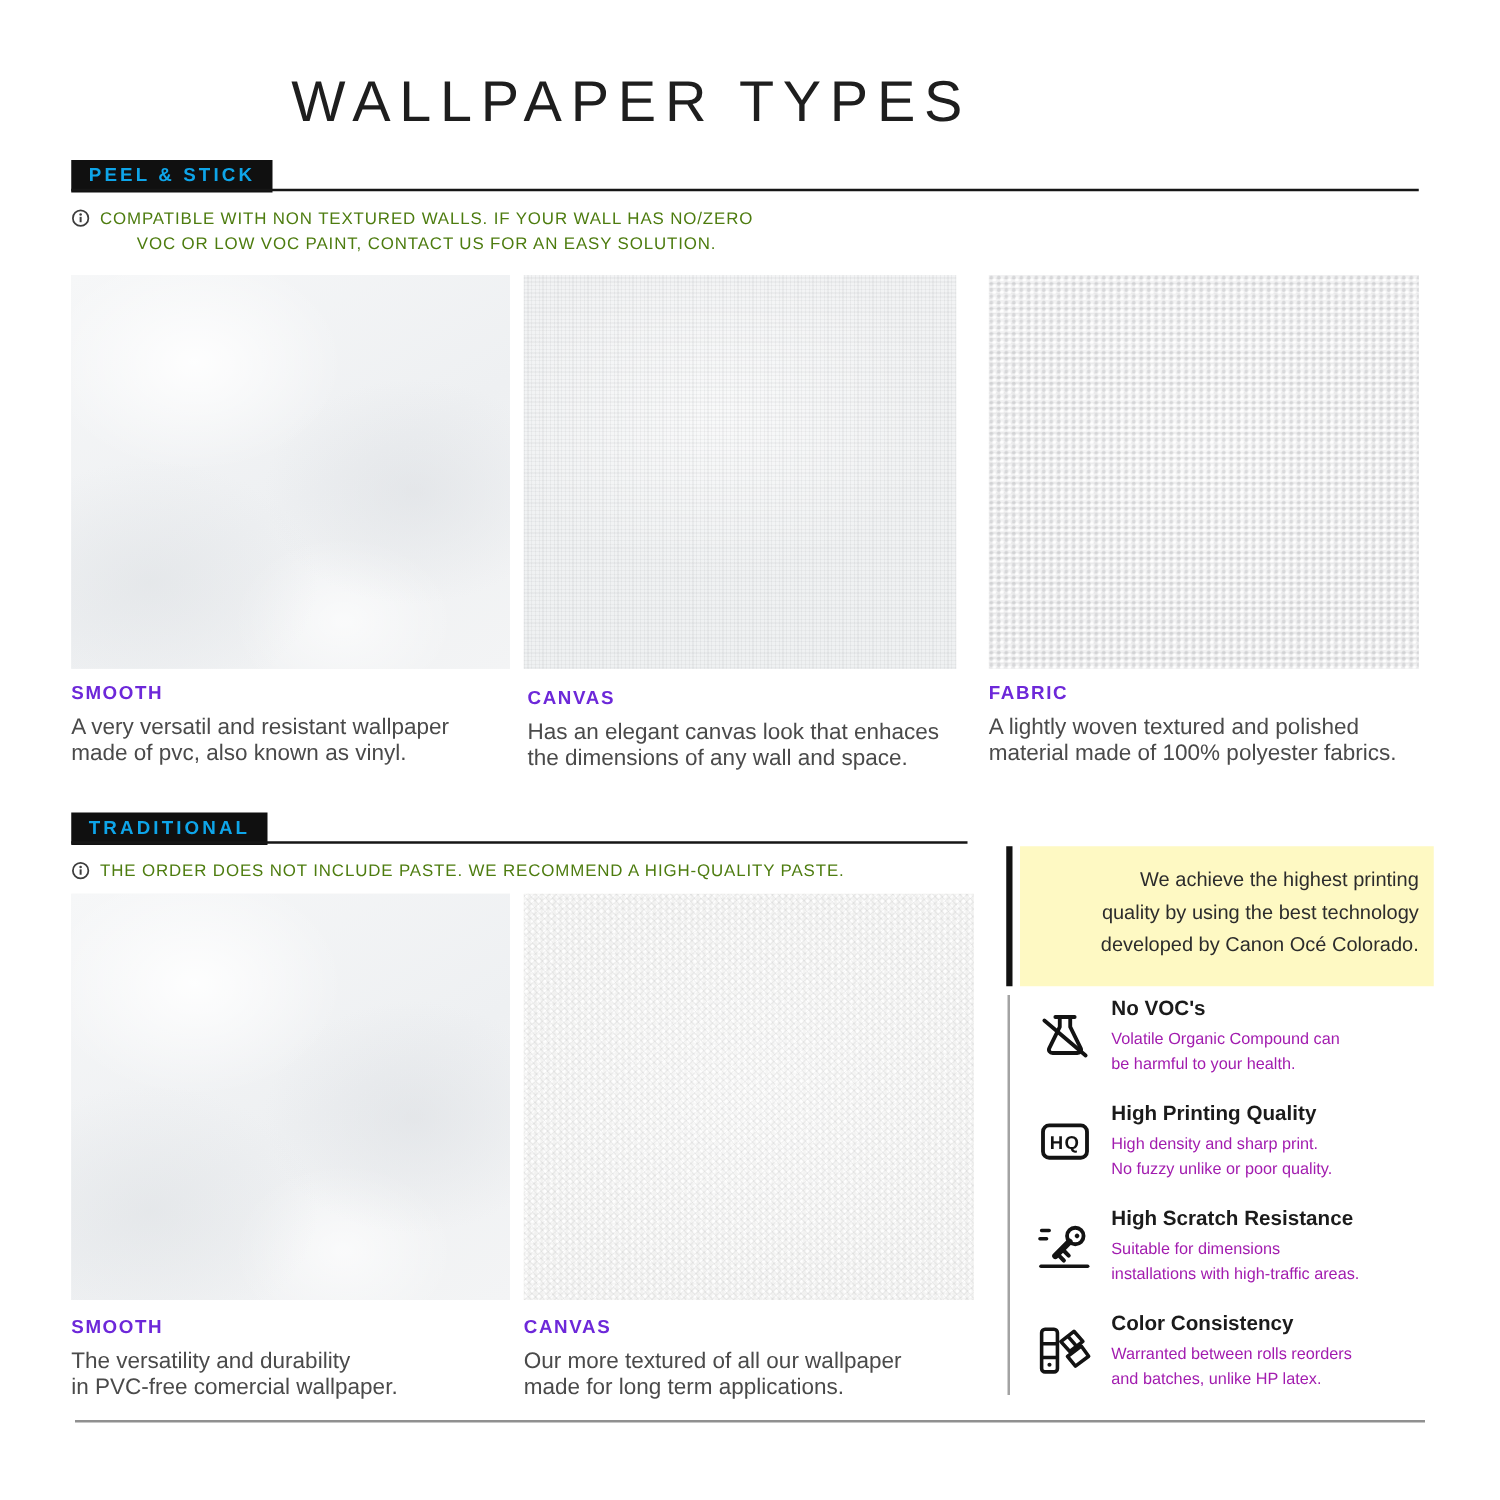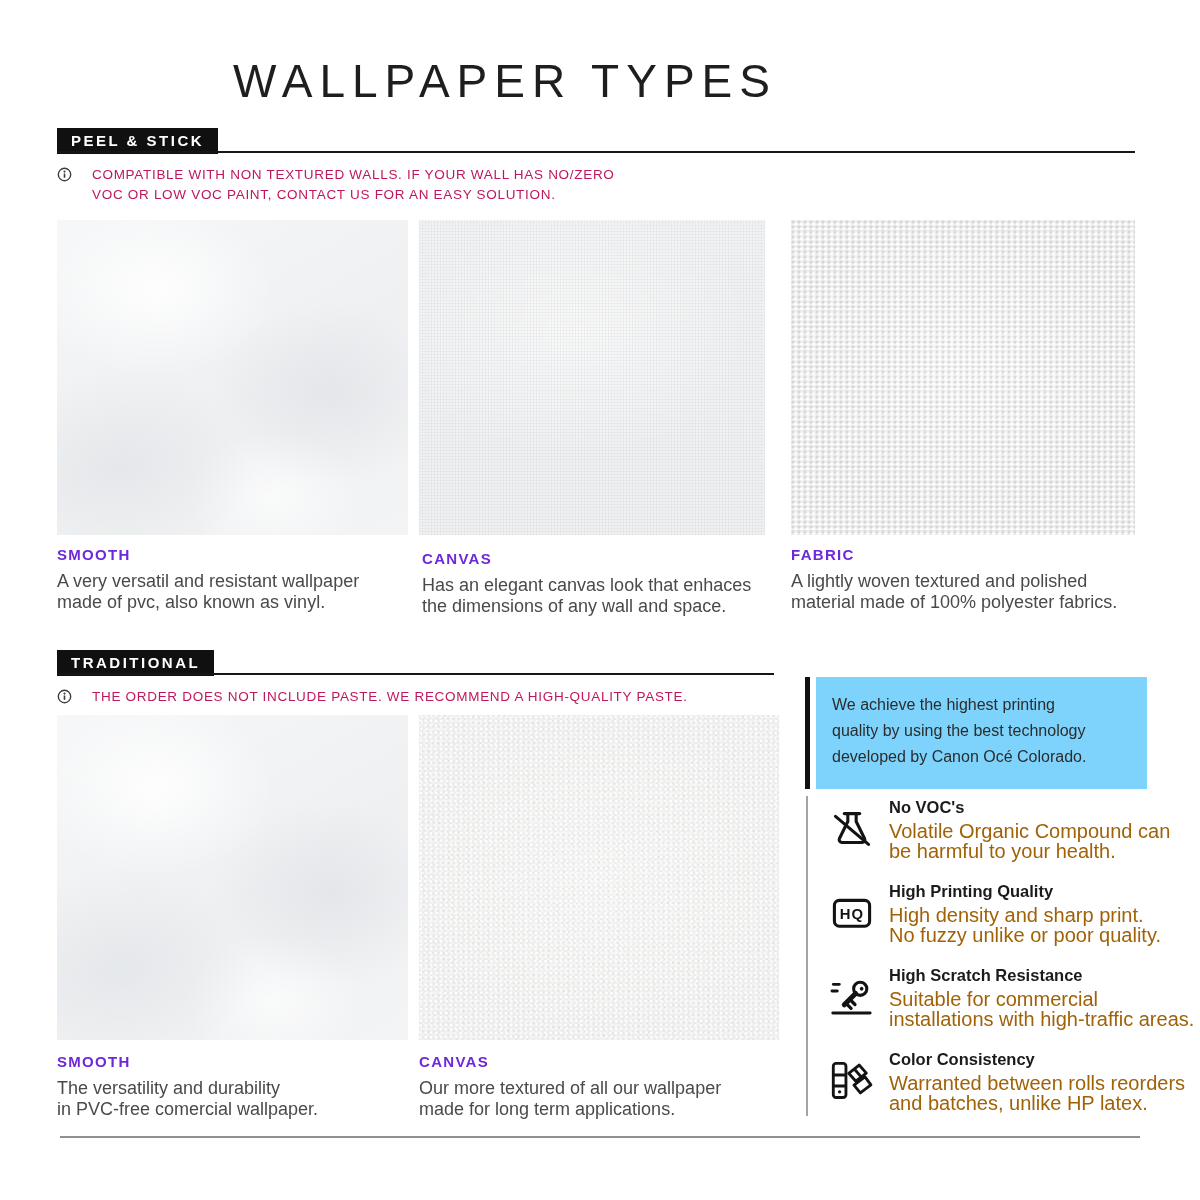"PEEL & STICK" .section-label { color: #ffffff -> #0ea5e9 }
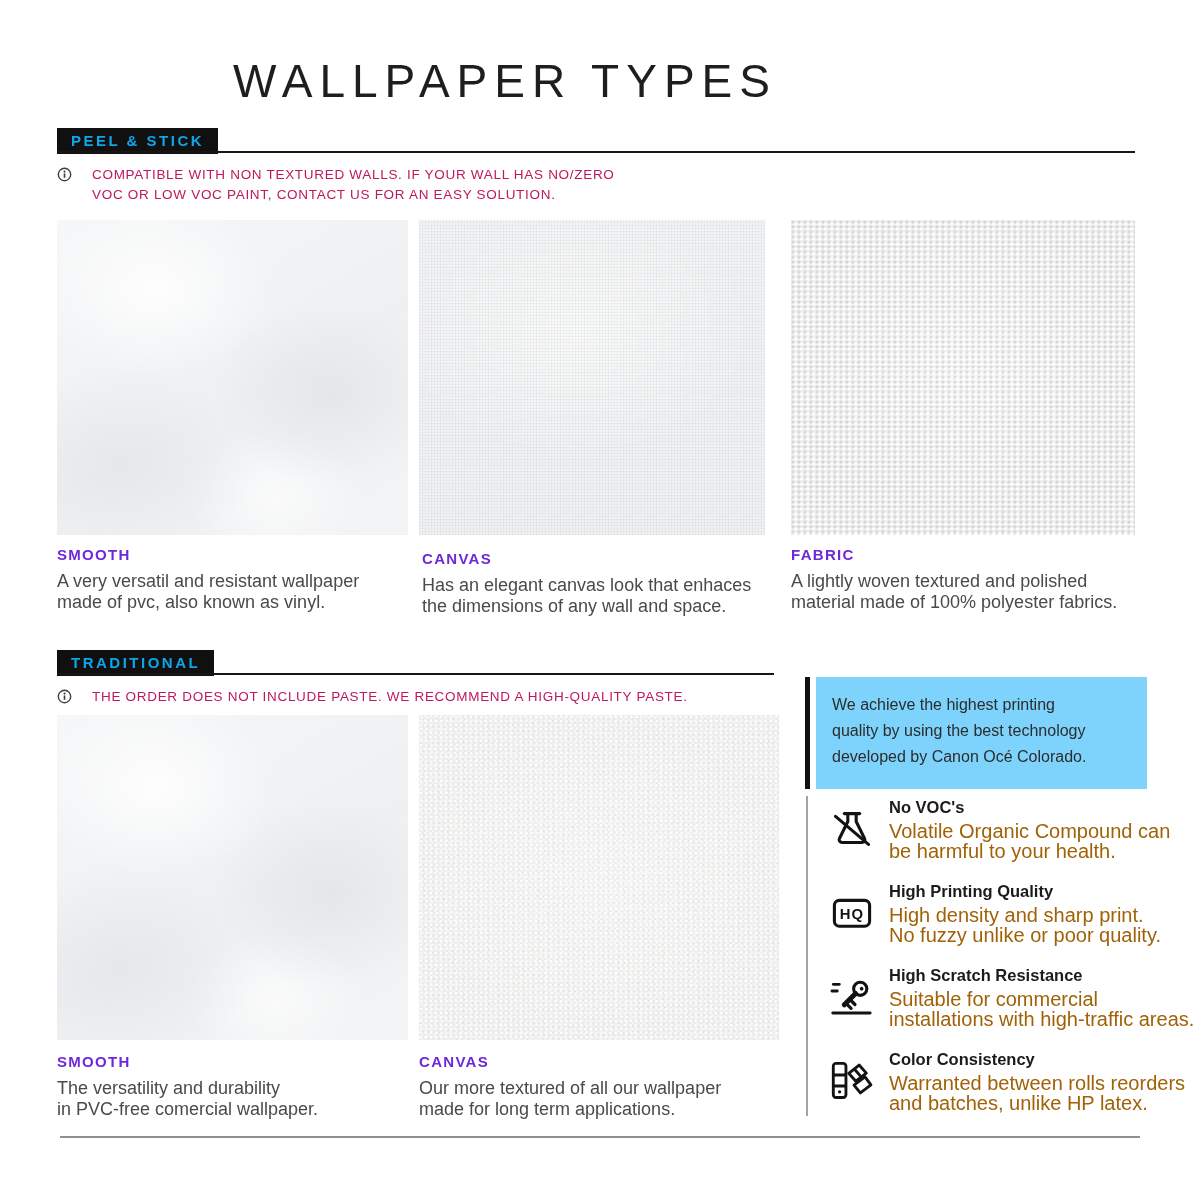"COMPATIBLE WITH NON TEXTURED WALLS." .note { color: #be185d -> #4d7c0f; gap: 20px -> 8px; text-align: none -> center }
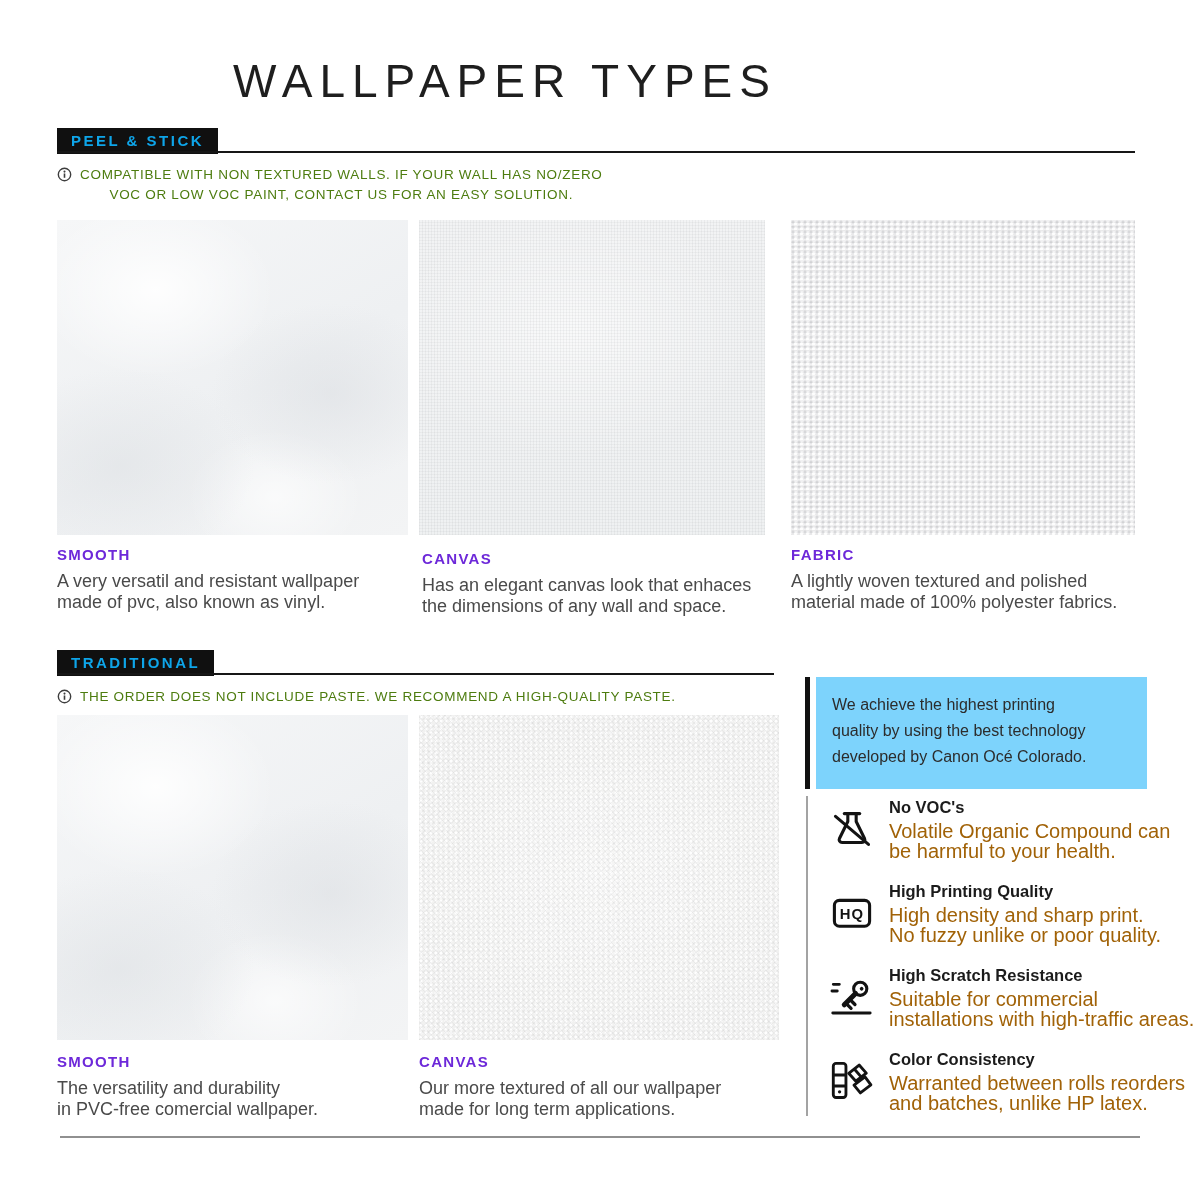"We achieve the highest printing" .quote-box { background: #7dd3fc -> #fef9c3; text-align: none -> right }
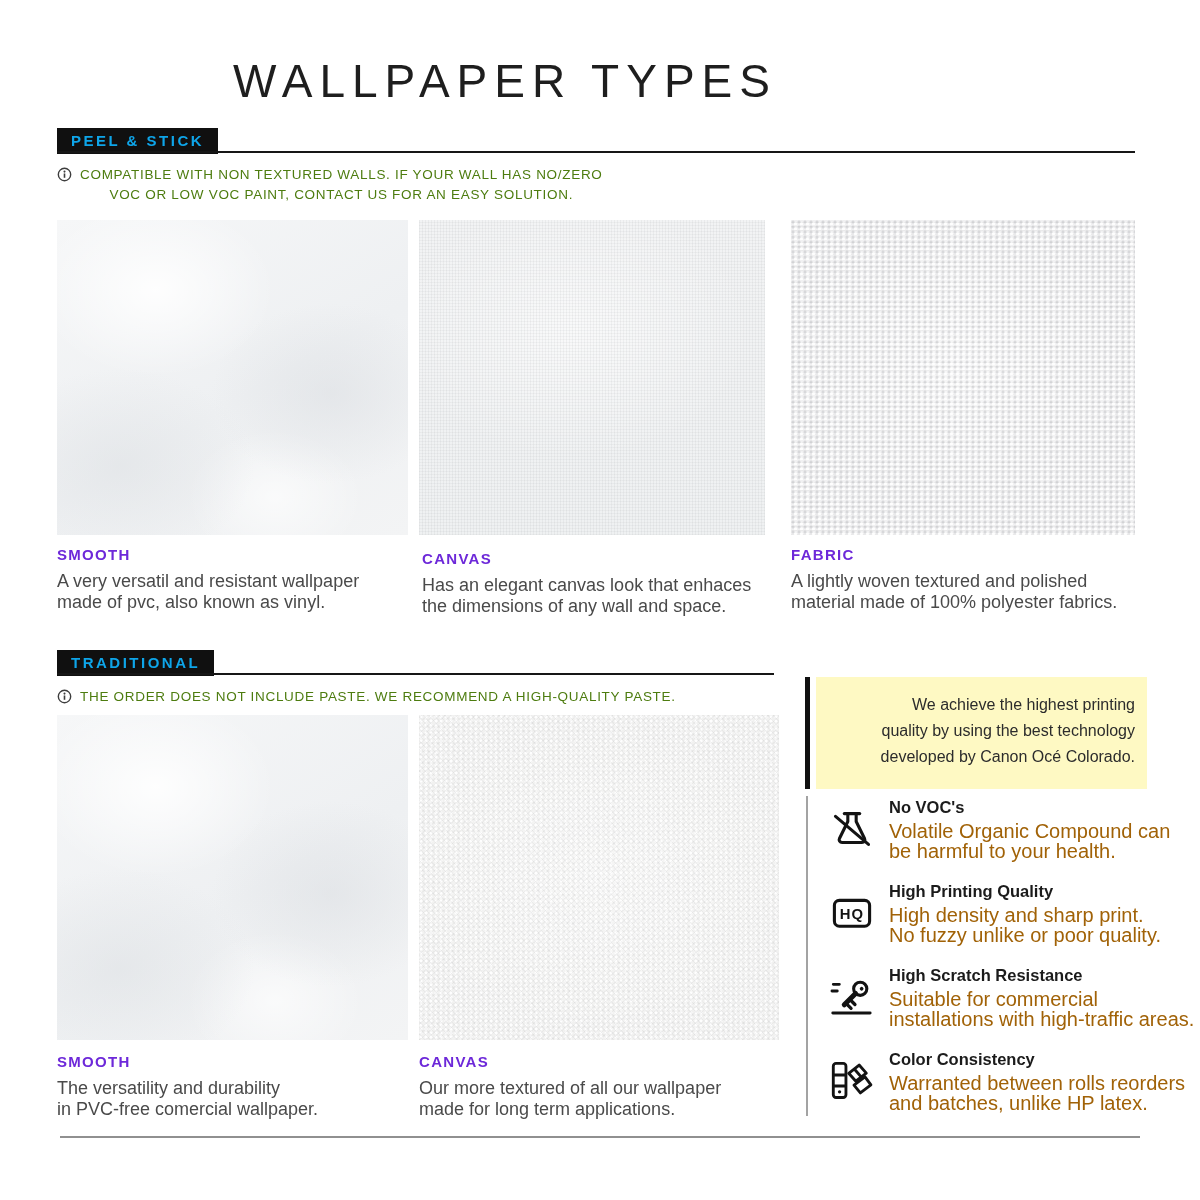"Volatile Organic Compound can" .f-line { color: #a16207 -> #a21caf; font-size: 20px -> 13px }
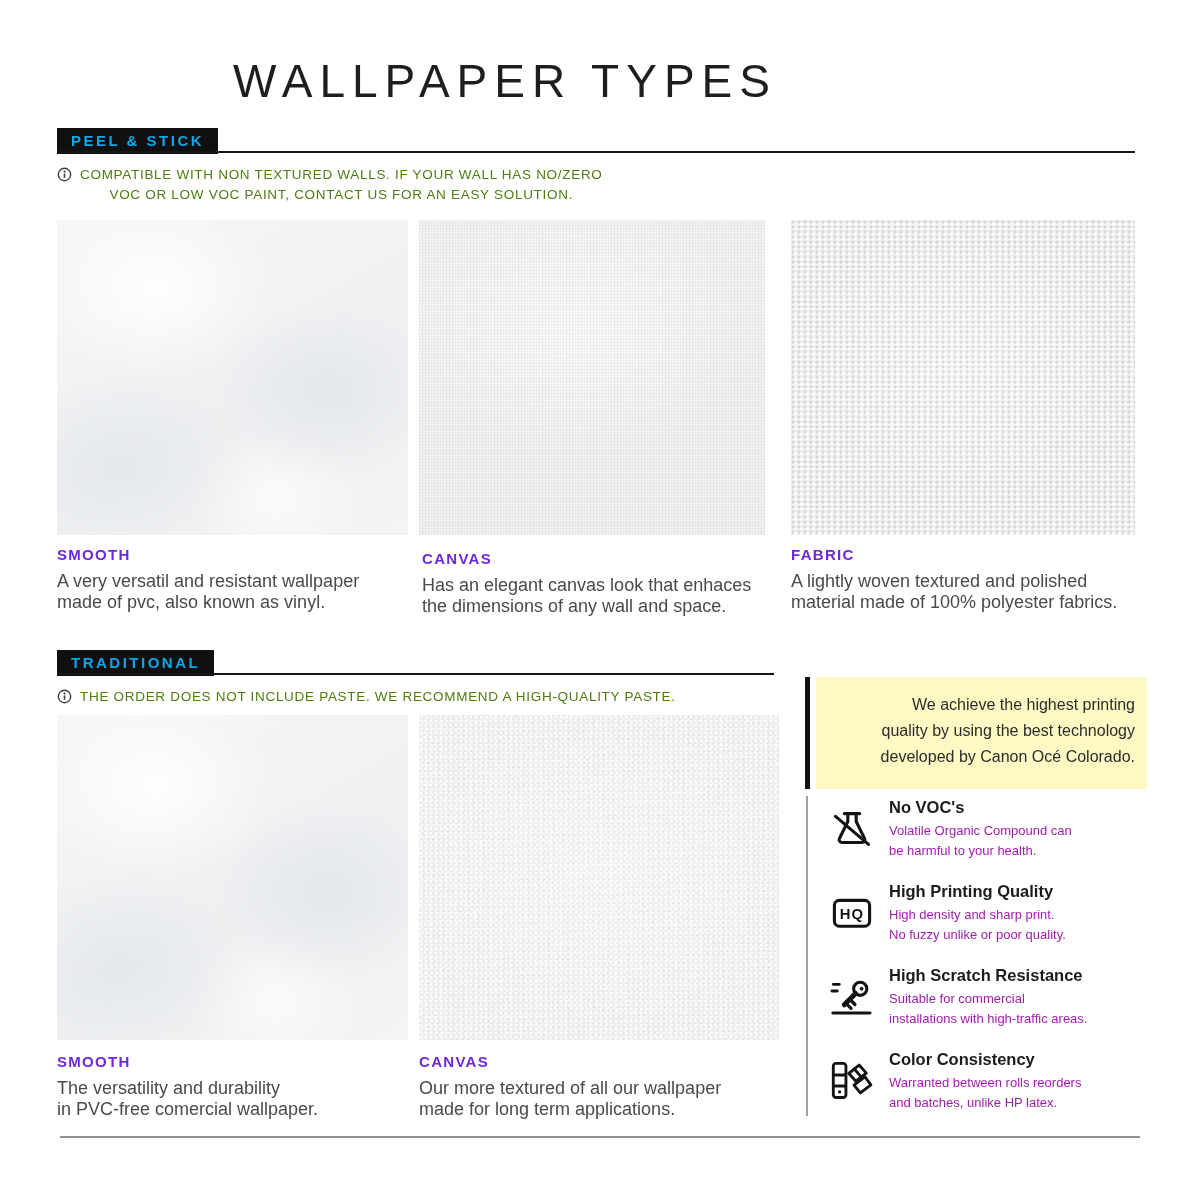"Suitable for commercial" div.f-line { text: commercial -> dimensions }
